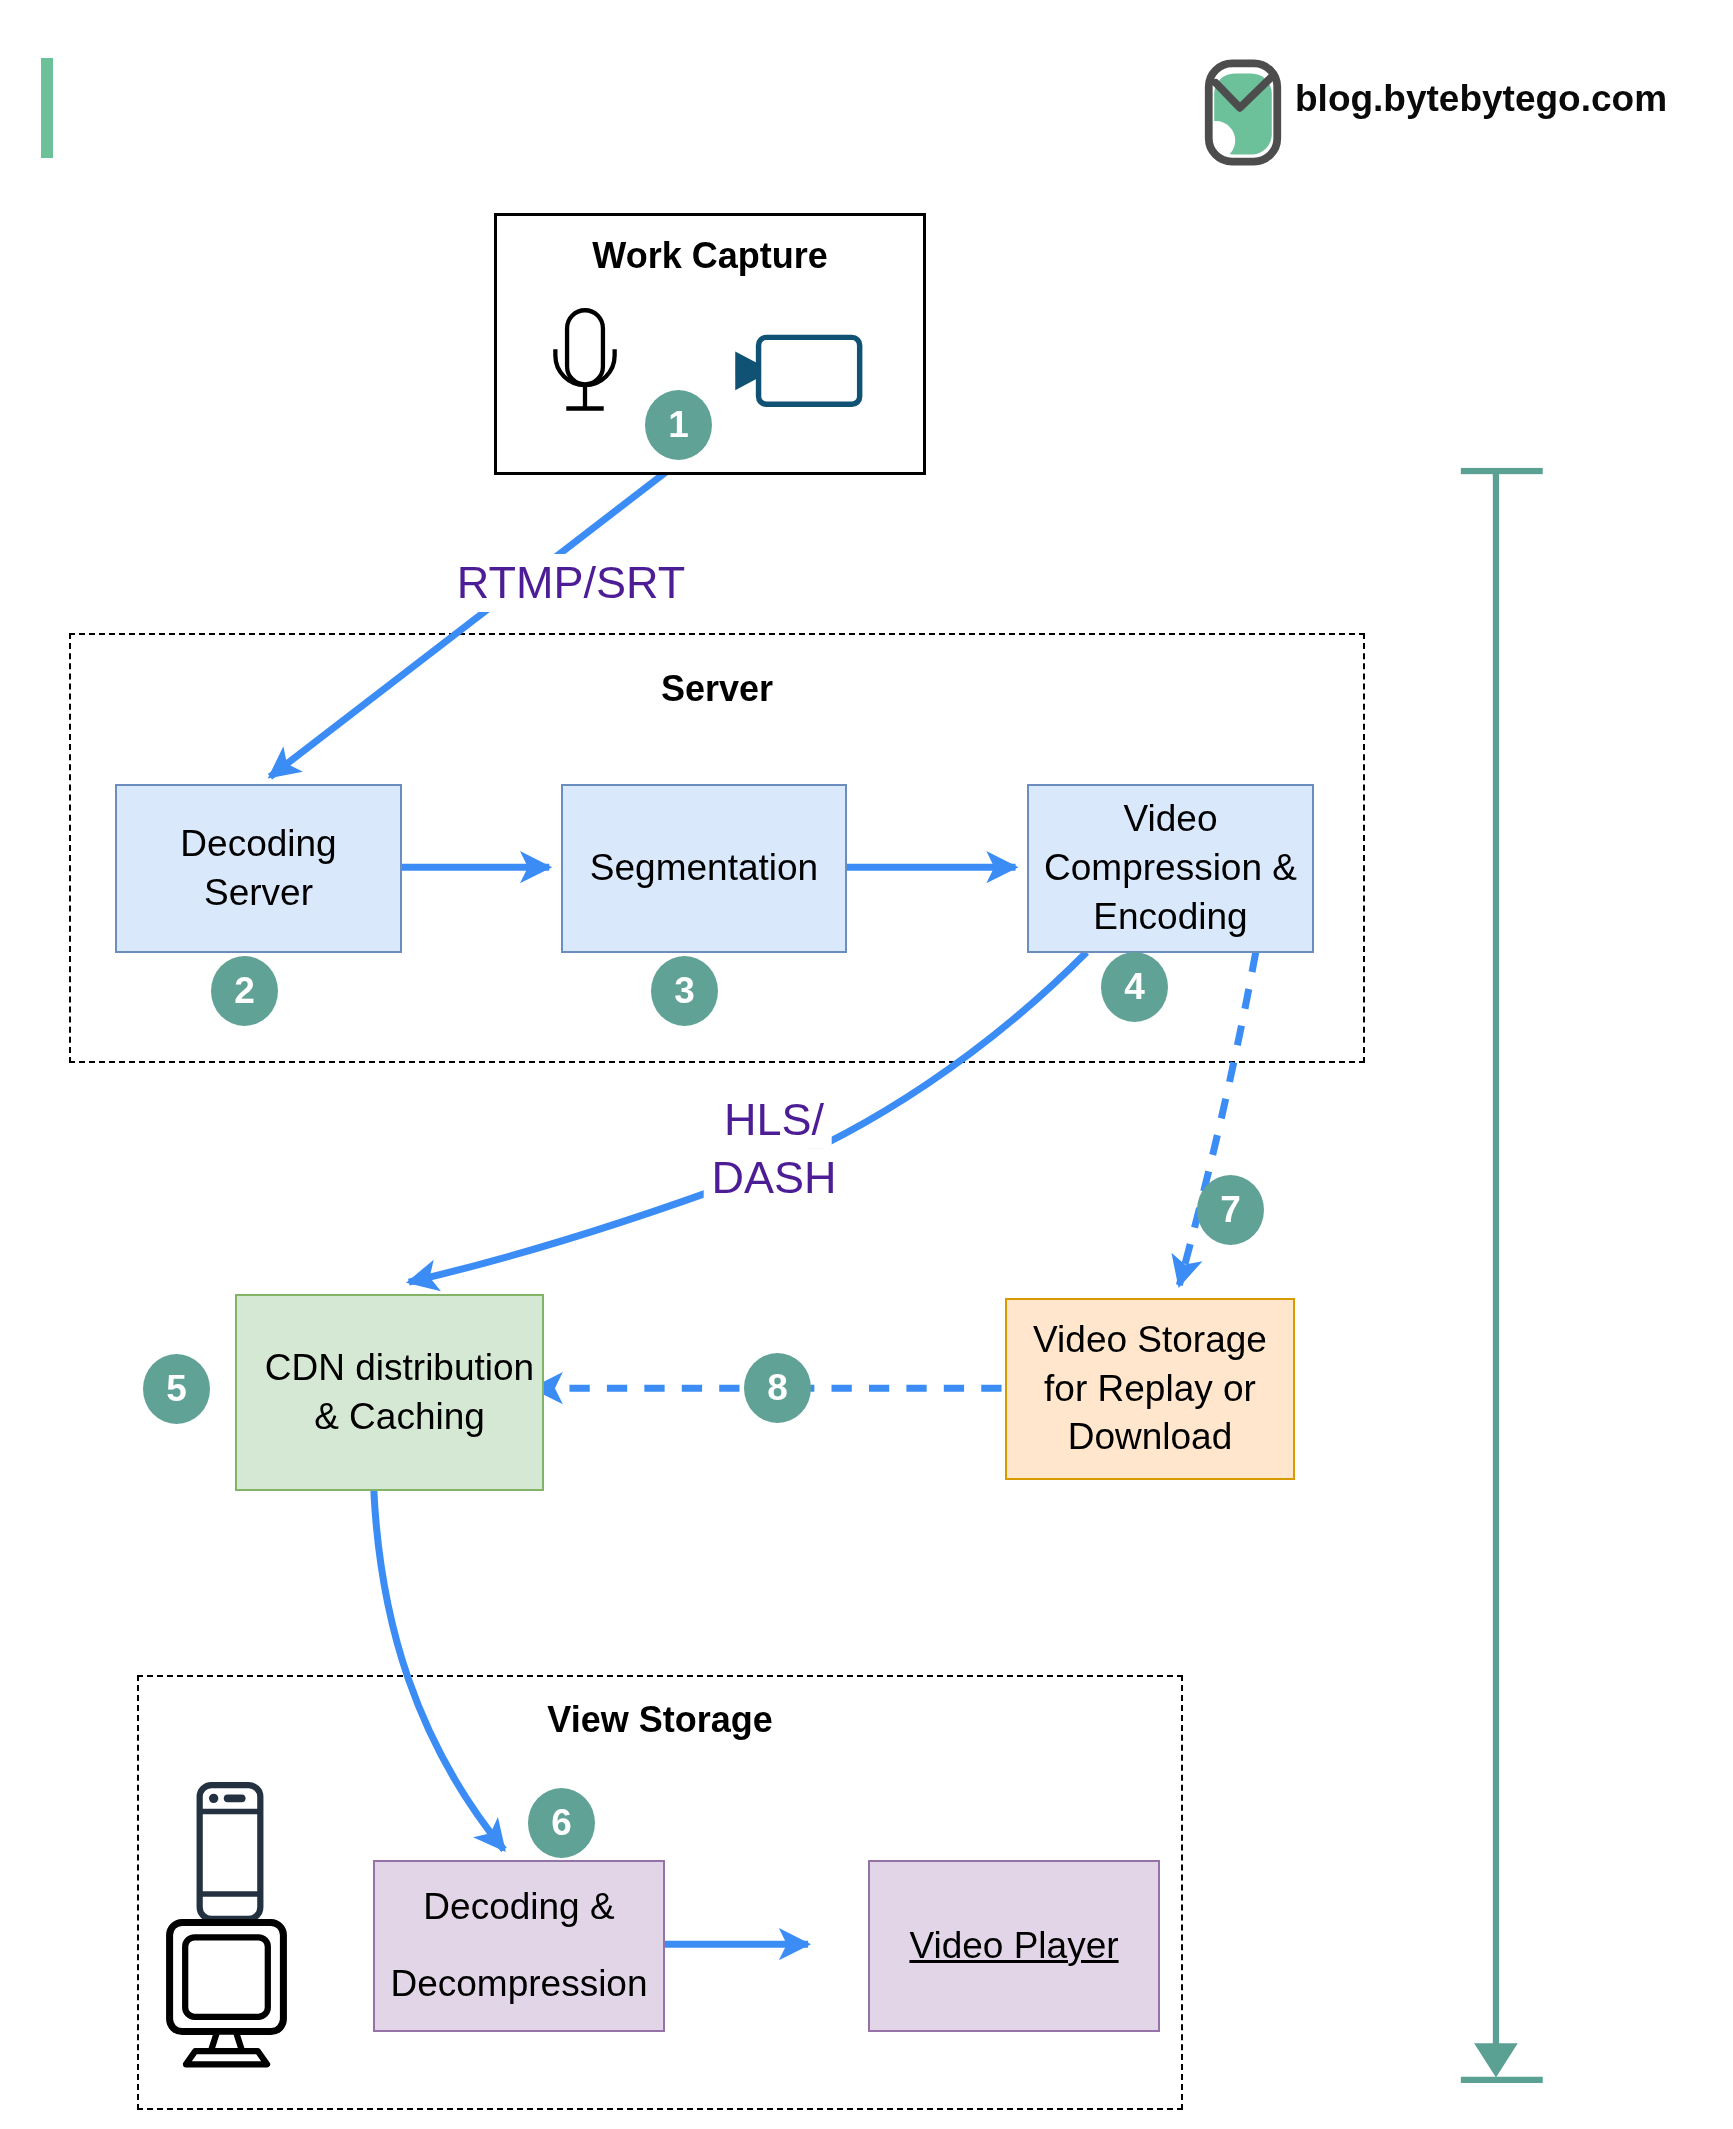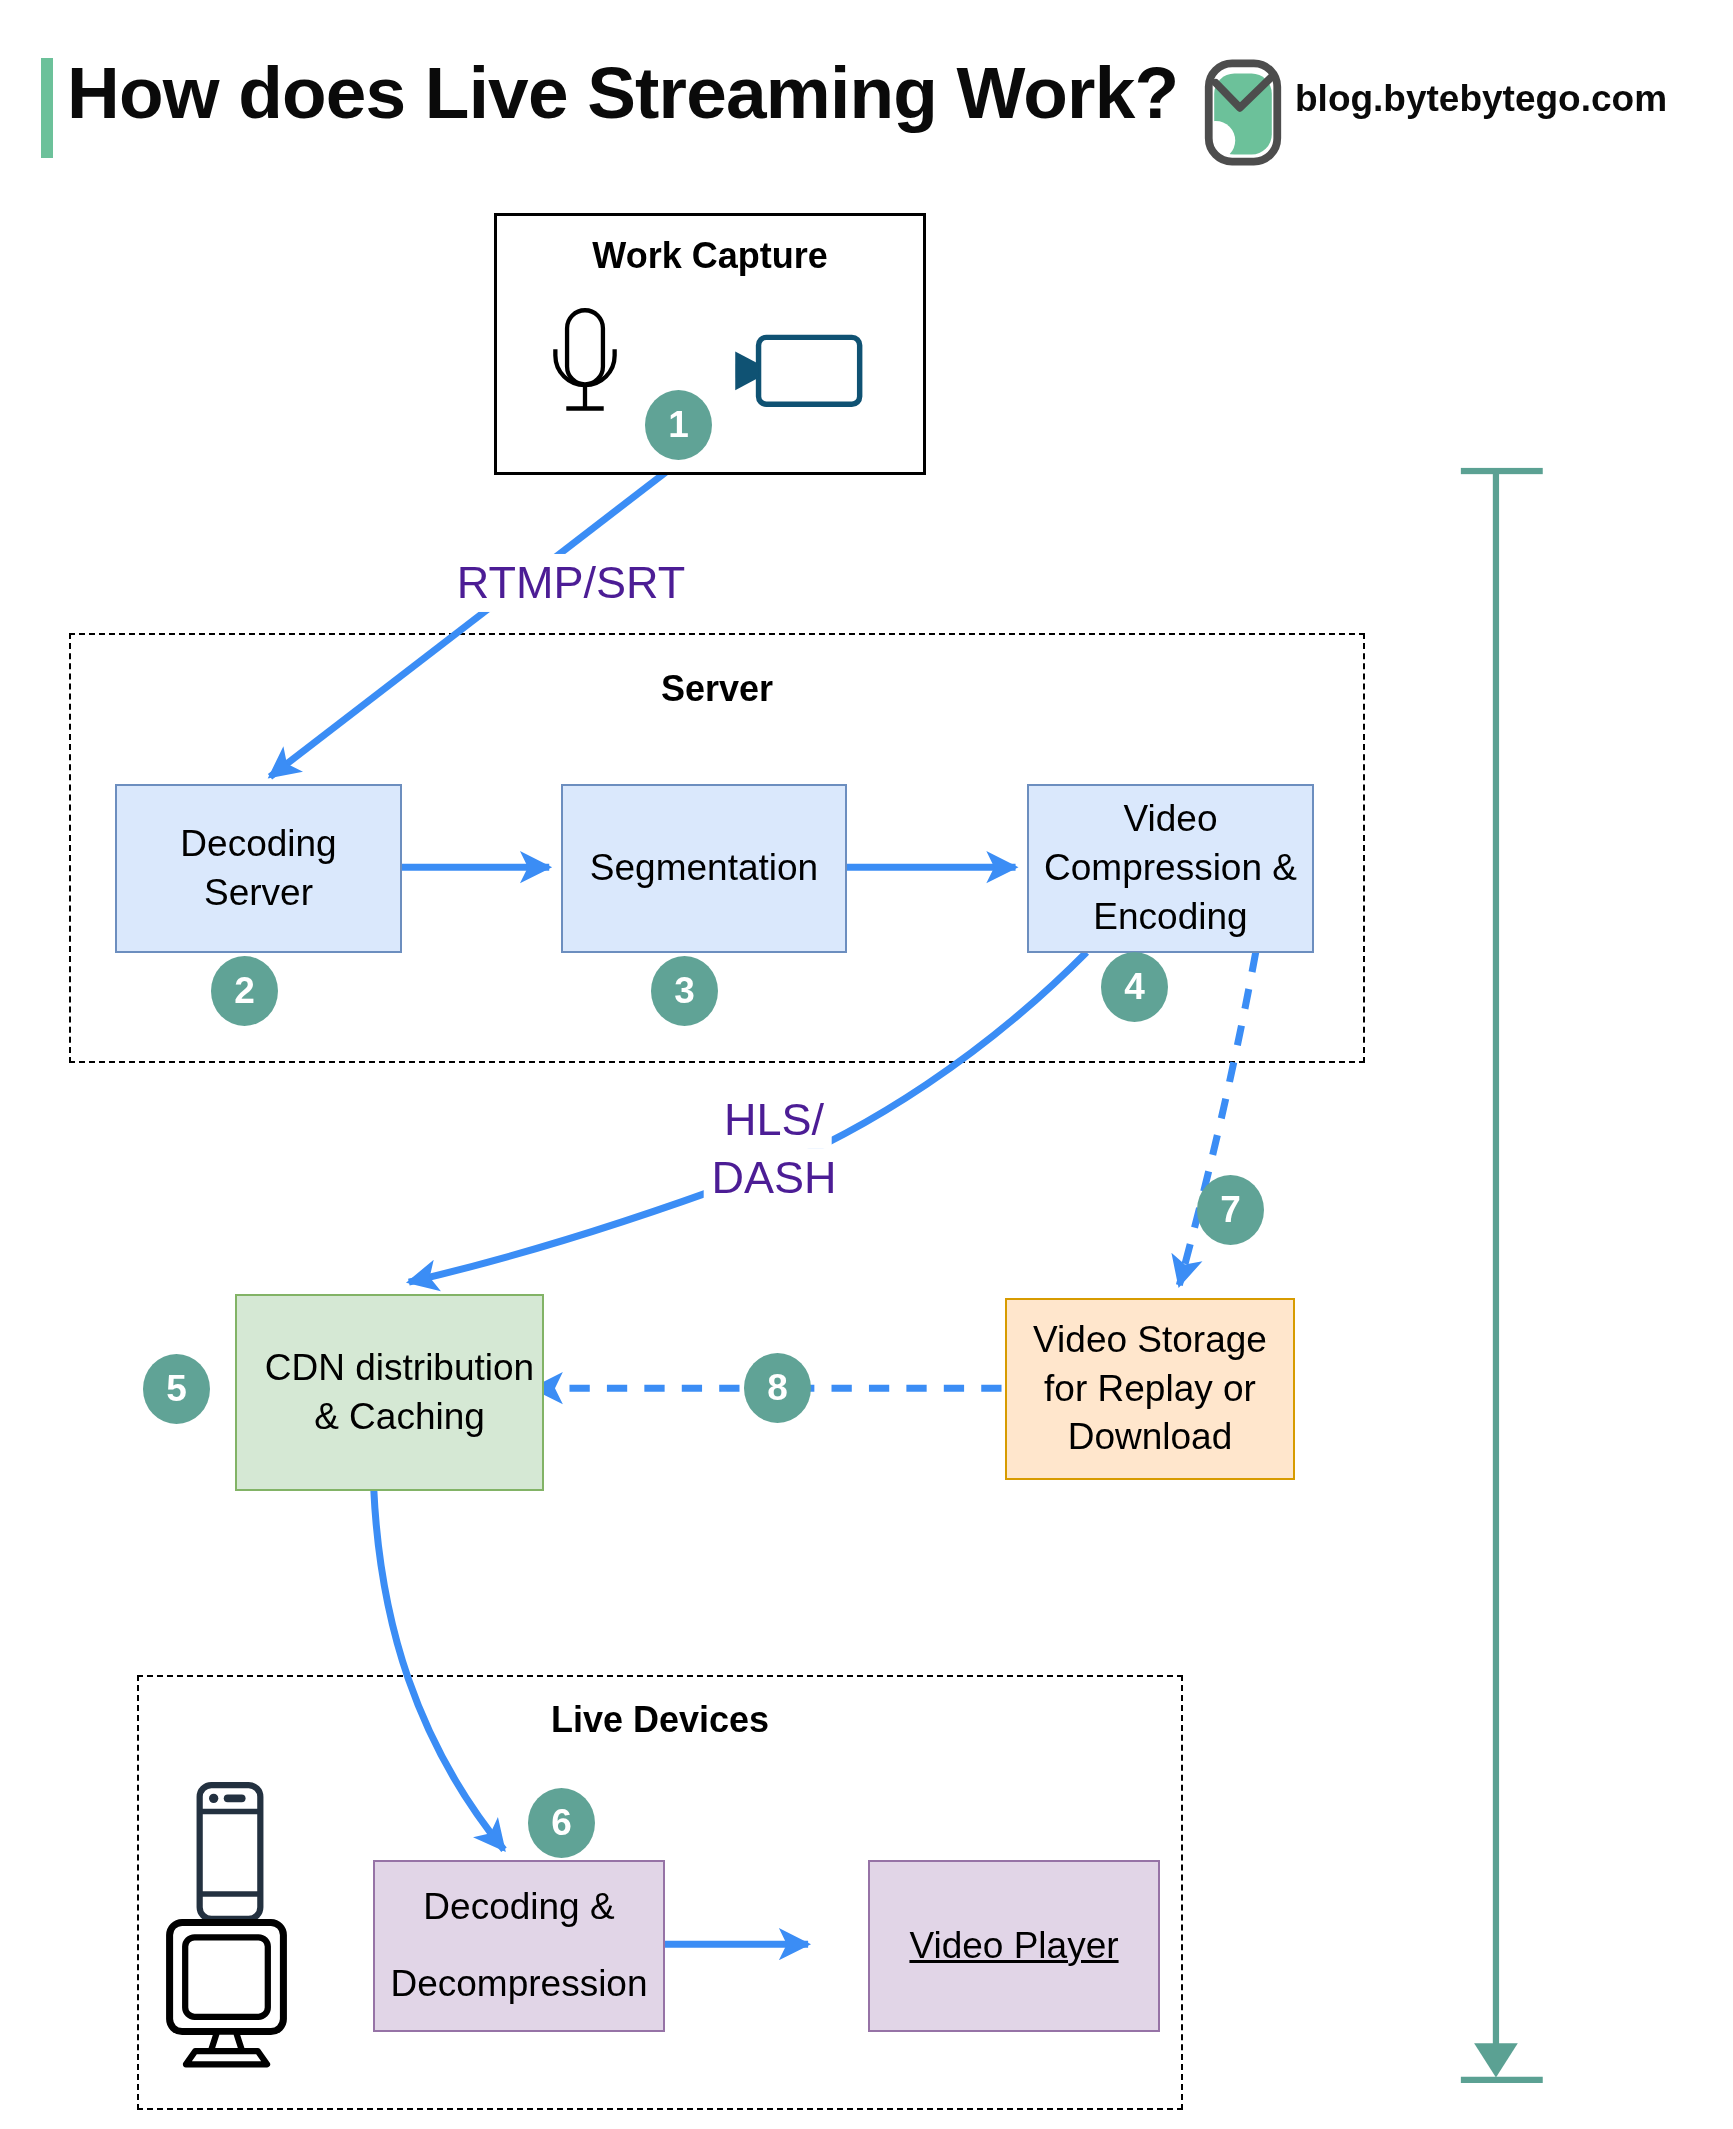"How does Live Streaming Work?" div.main-title { html: <div>How does Live Streaming Work?</div> -> none }
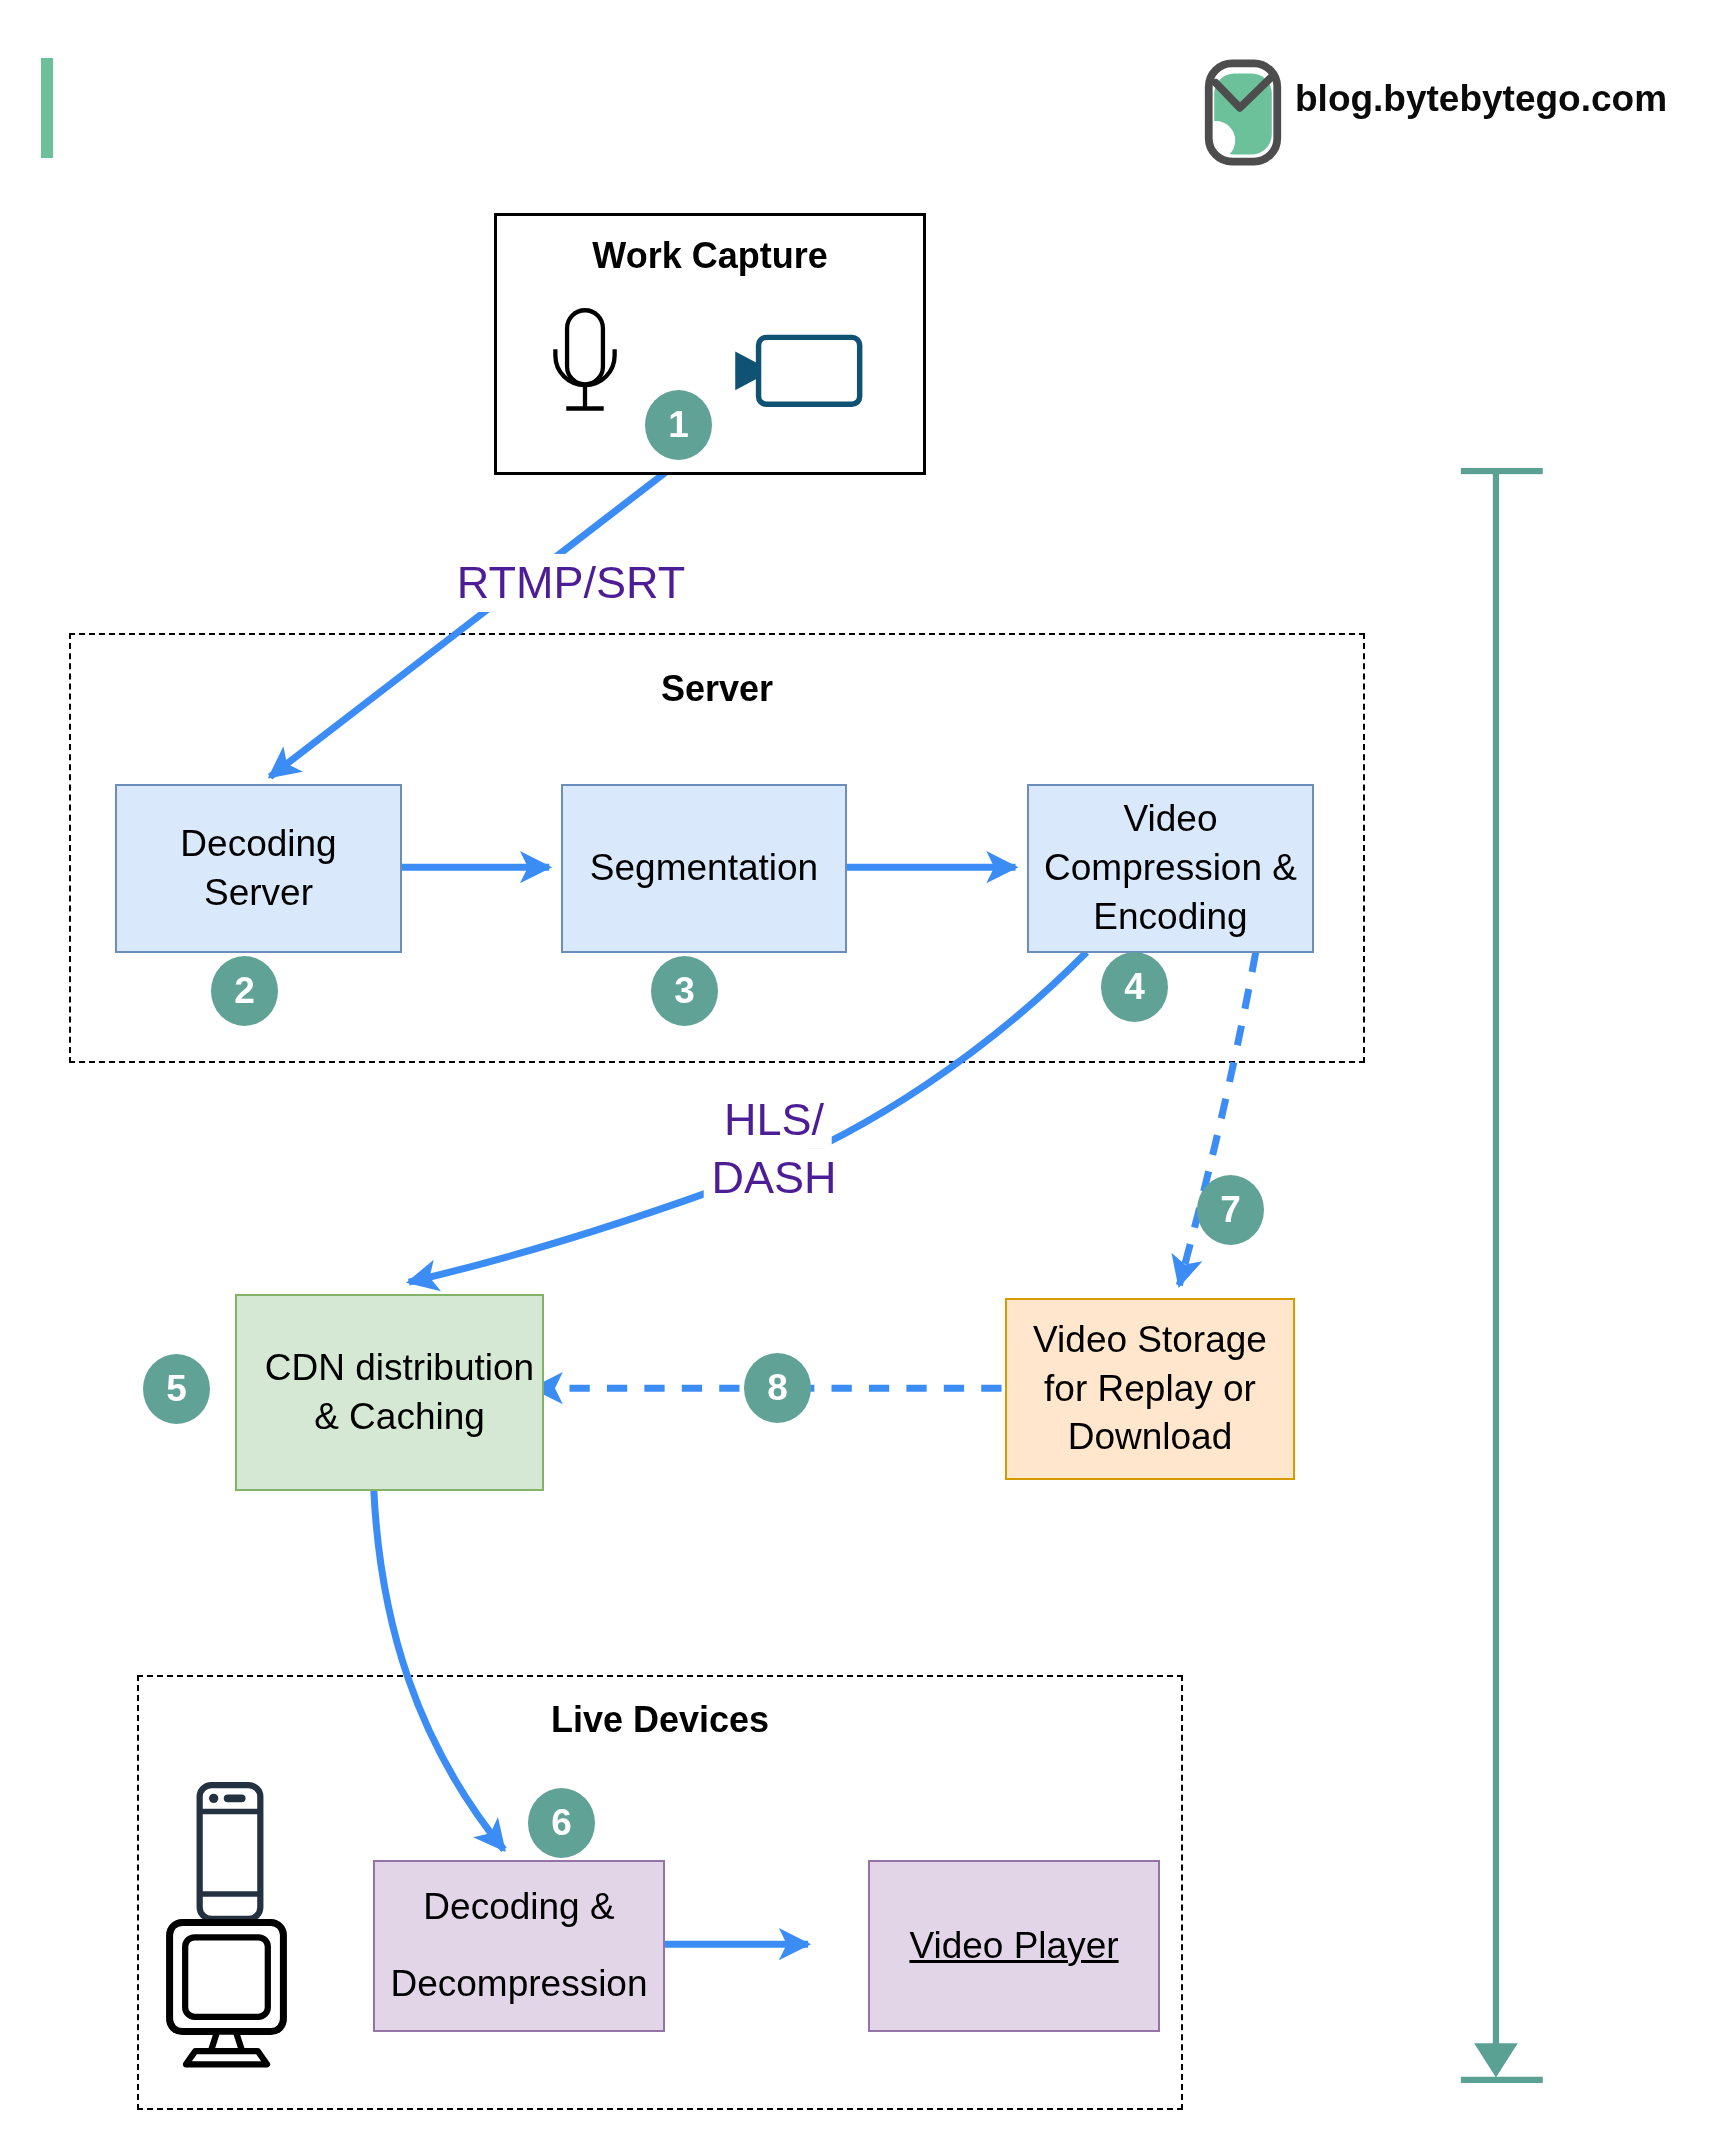"Live Devices" div.group-title { text: Live Devices -> View Storage }
